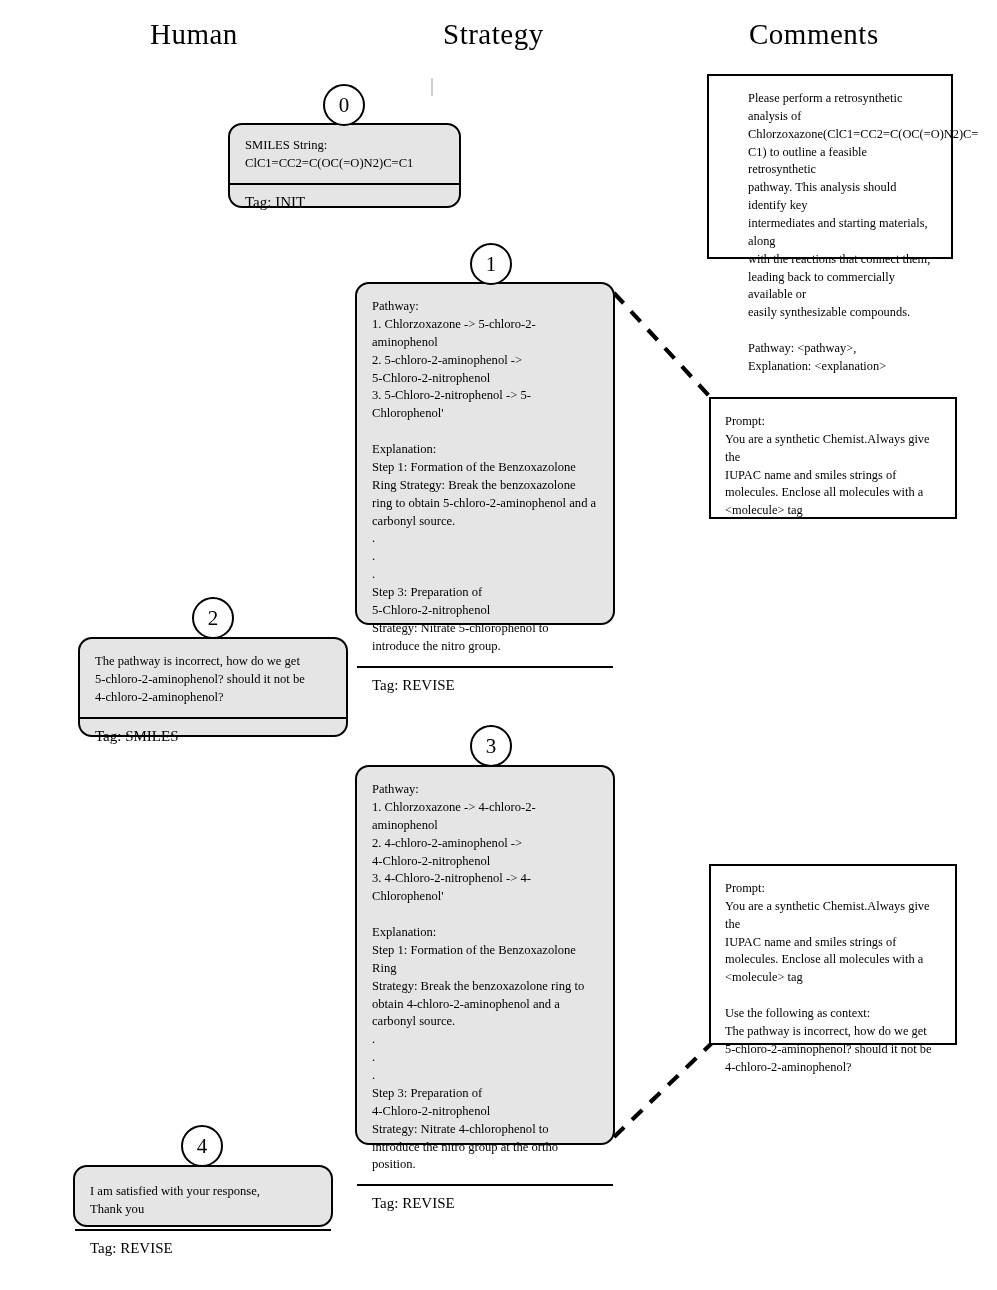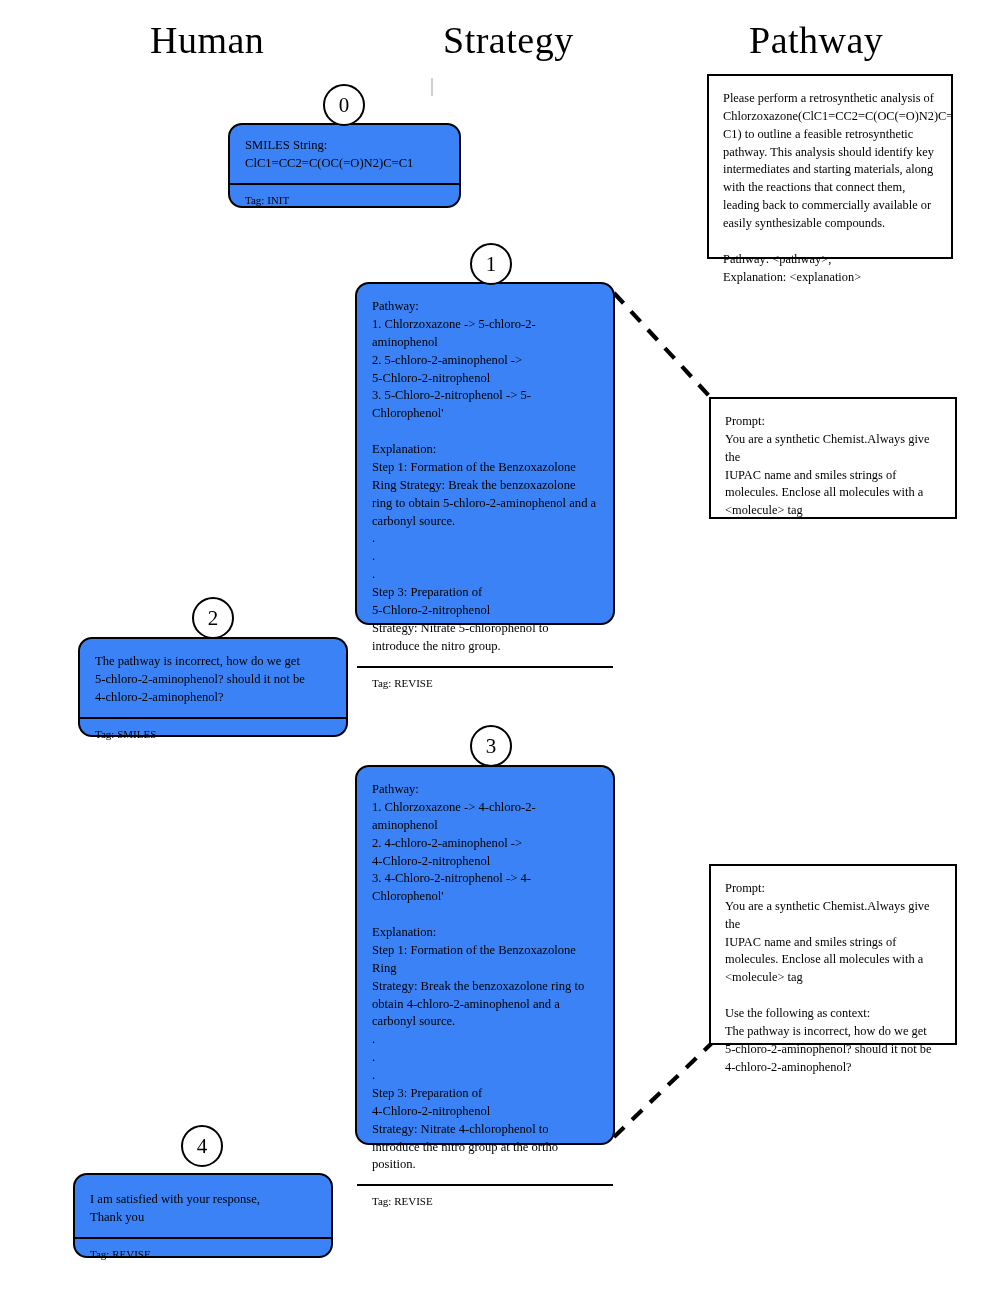"Human" .col-header { font-size: 38px -> 29px }
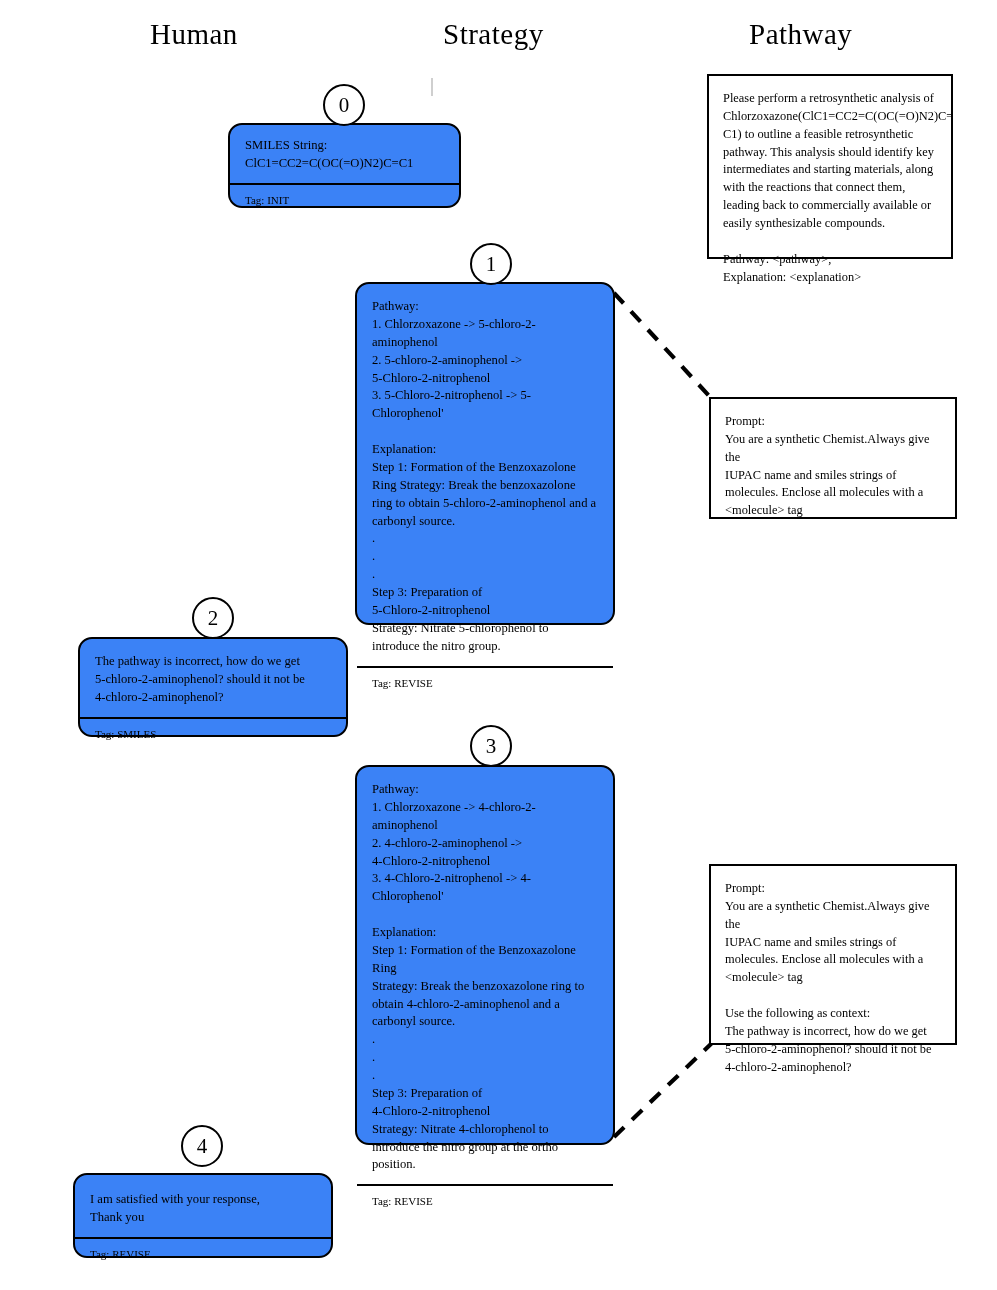"Pathway" div.col-header { text: Pathway -> Comments }
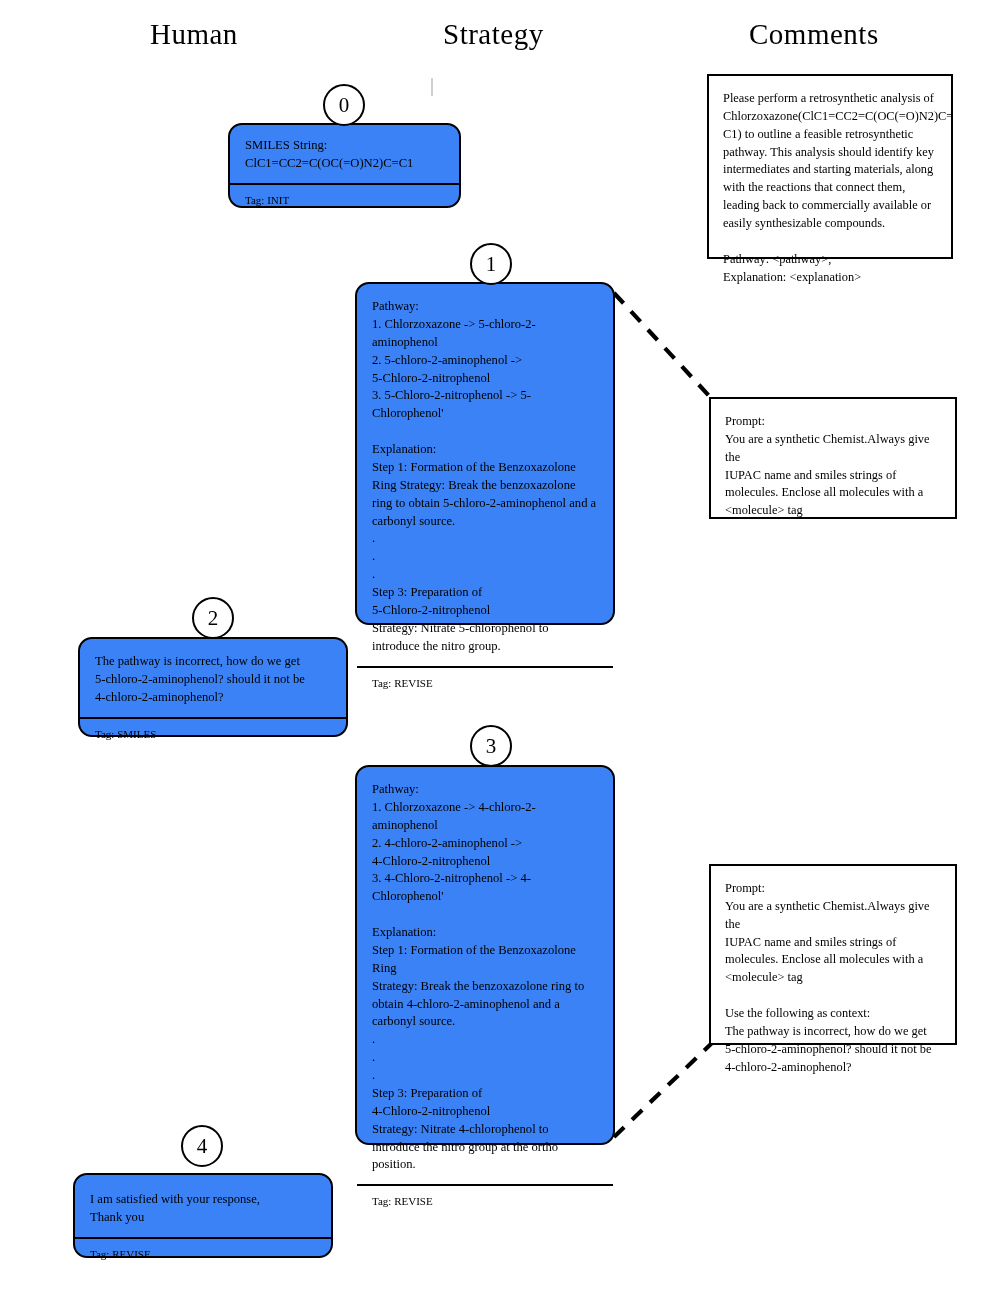"Please perform a retrosynthetic analysis" #cmt-0 { padding-left: none -> 25px }
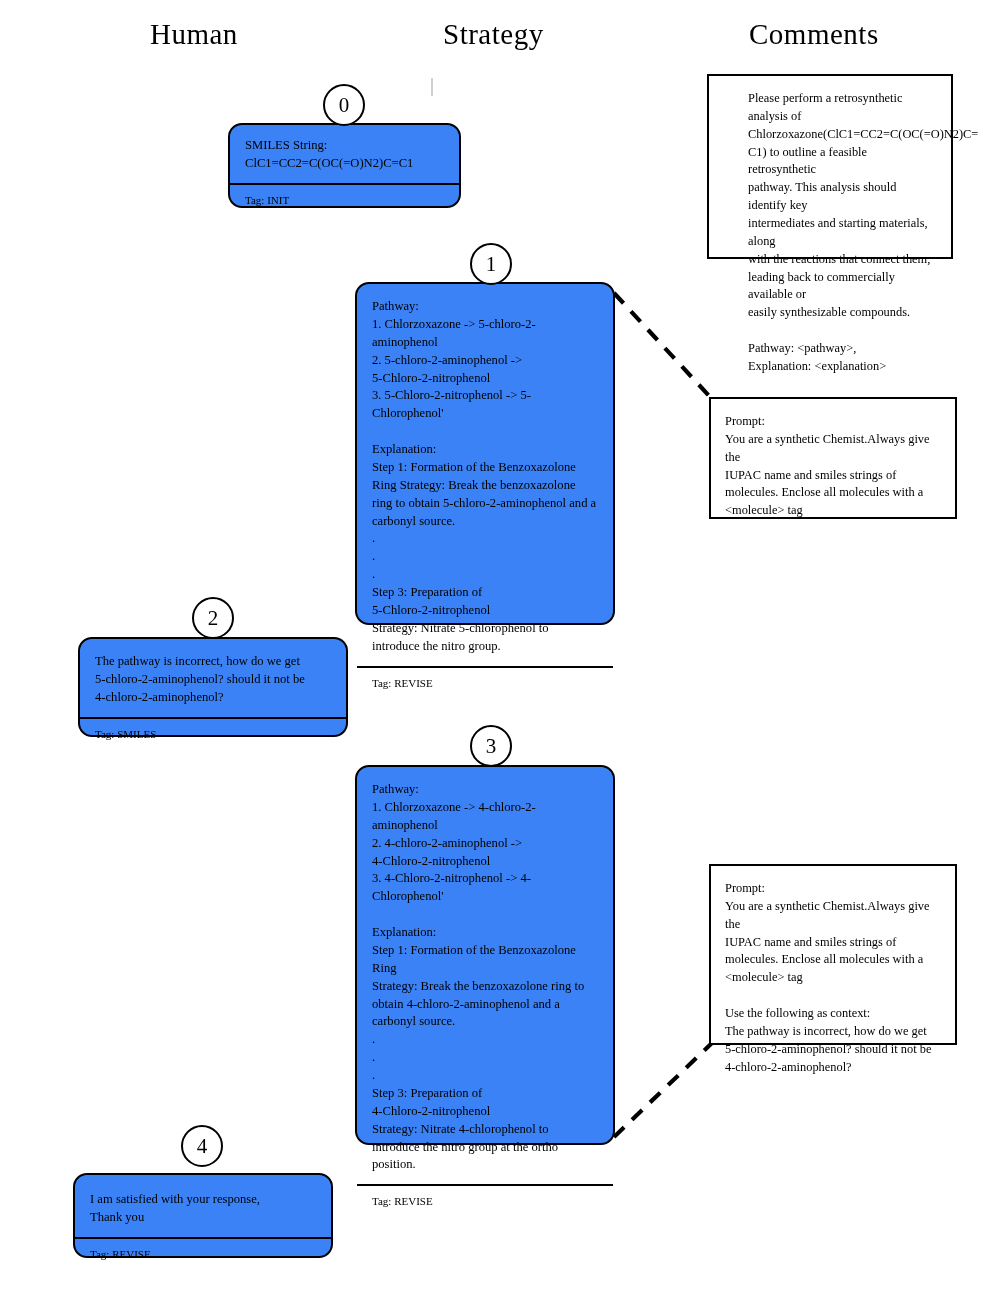"SMILES String:" .msg-box { background: #3b82f6 -> #e5e5e5 }
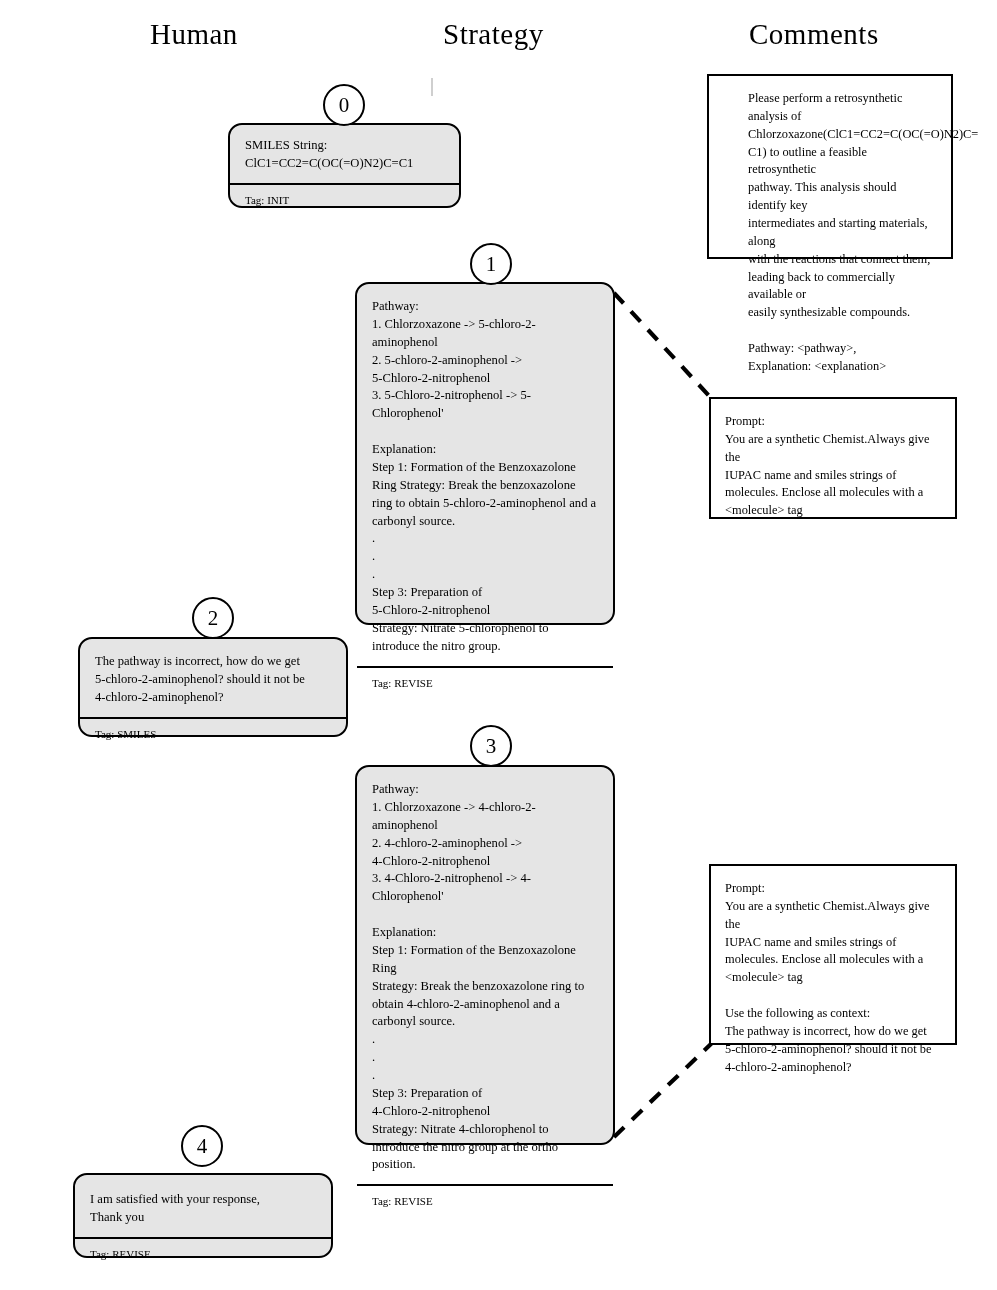"Tag: INIT" .msg-tag { font-size: 11px -> 15px }
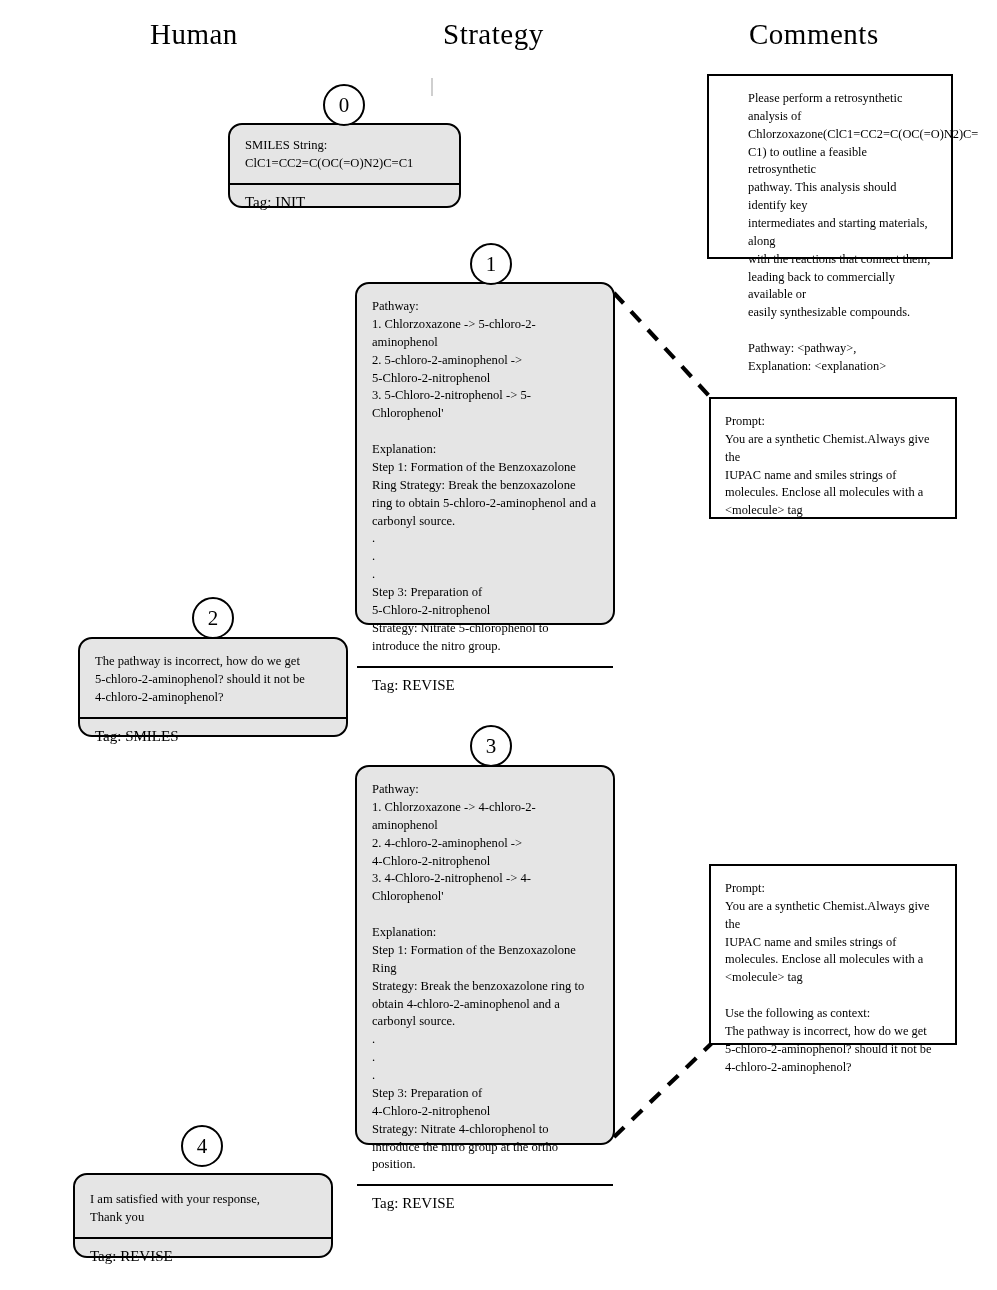"I am satisfied with your" #box-4 { height: 85px -> 62px; margin-top: 8px -> none }
